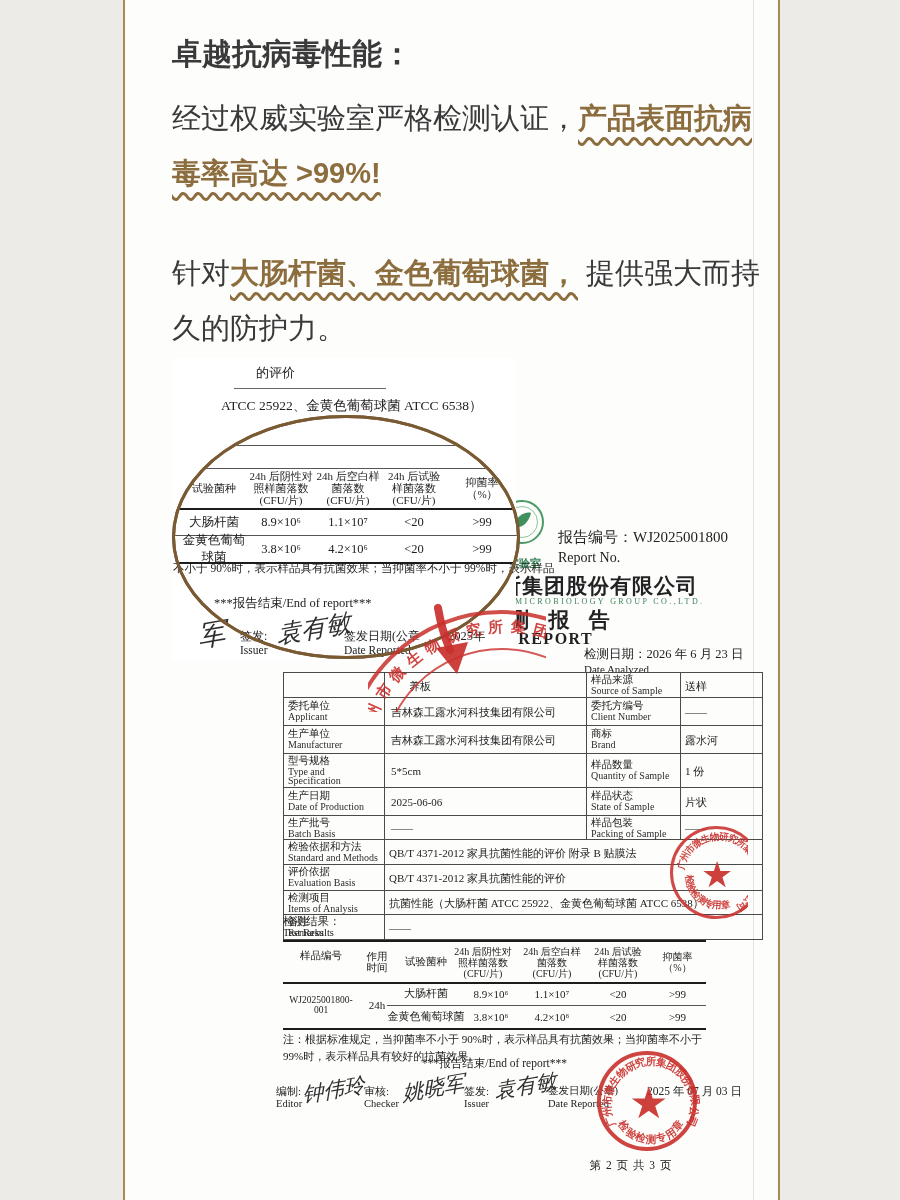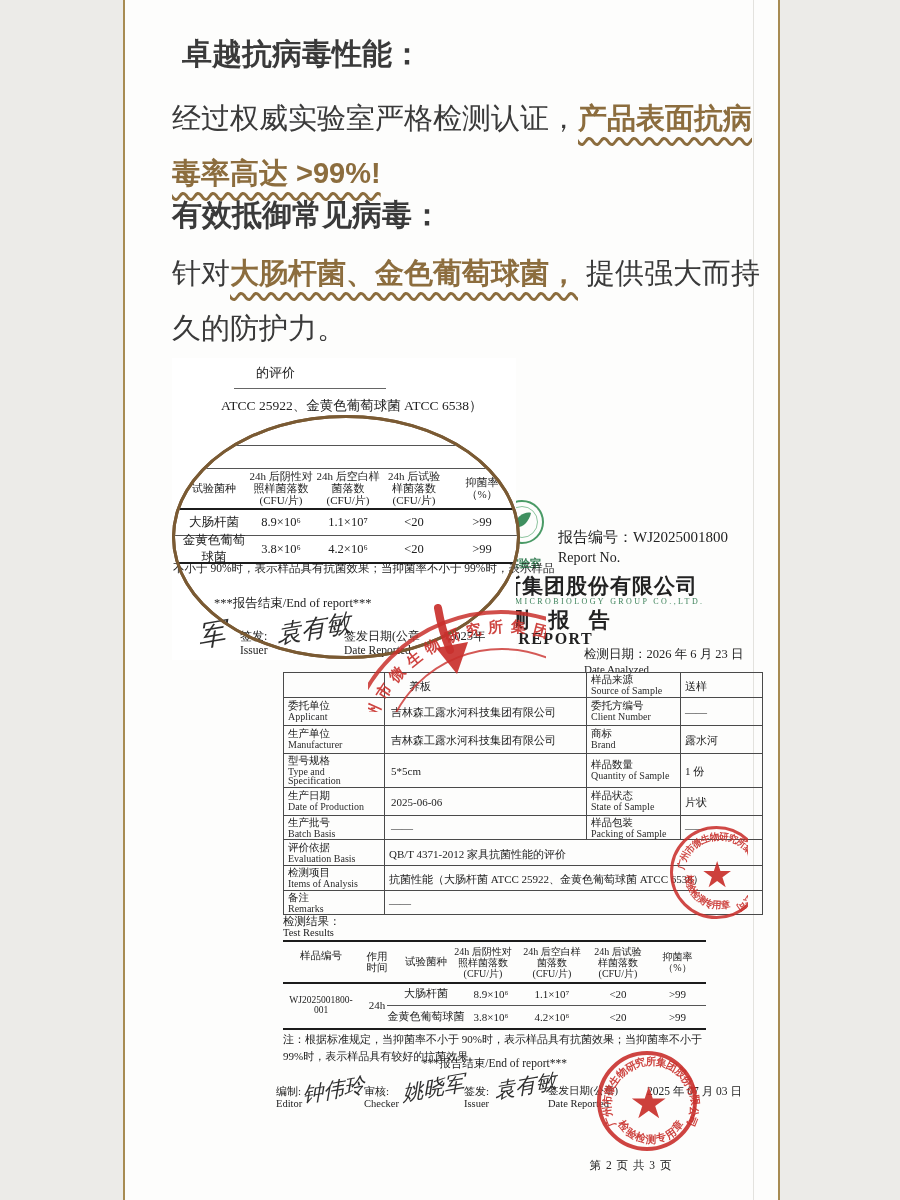"卓越抗病毒性能：" div.abs { left: 182px -> 172px }
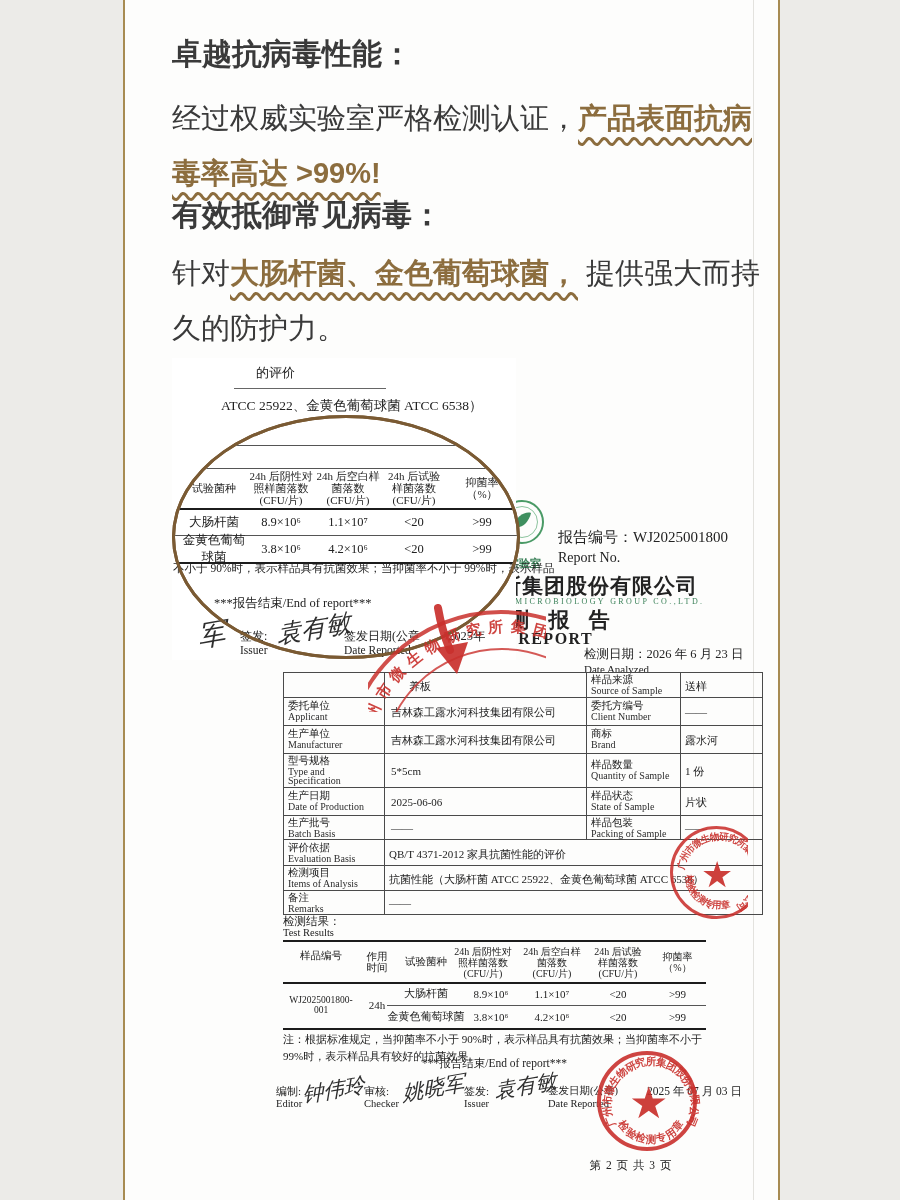"有效抵御常见病毒：" div.abs { html: <div>有效抵御常见病毒：</div> -> none }
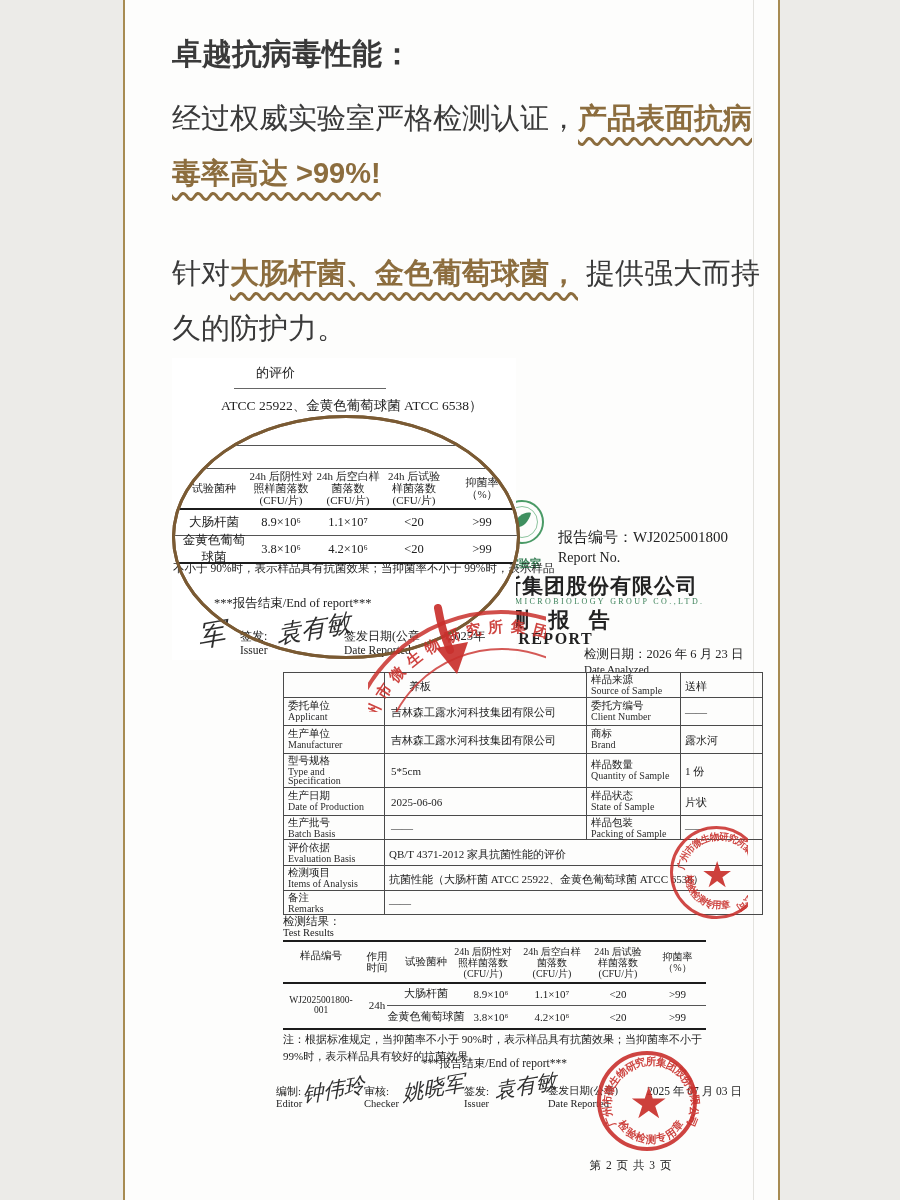"检验依据和方法" tr { html: none -> <tr> <td> <span>检验依据和方法</span> <span>Standard and Methods</span> </td> <td><span>QB/T 4371-2012 家具抗菌性能的评价 附录 B 贴膜法</span></td> </tr> }
